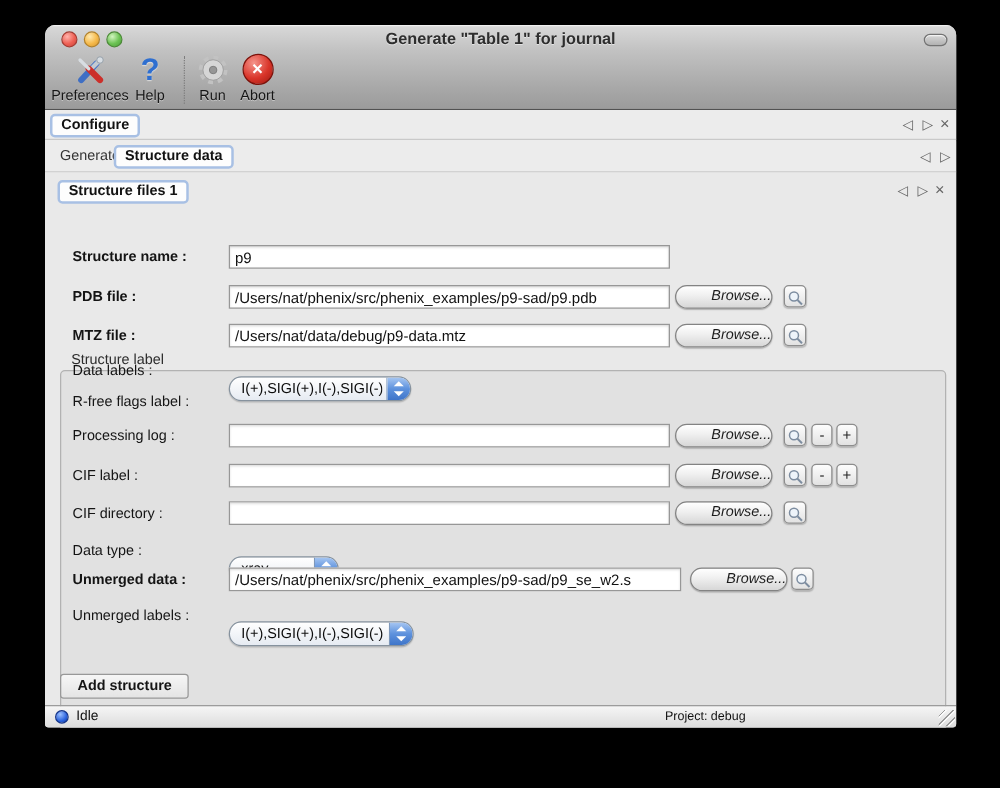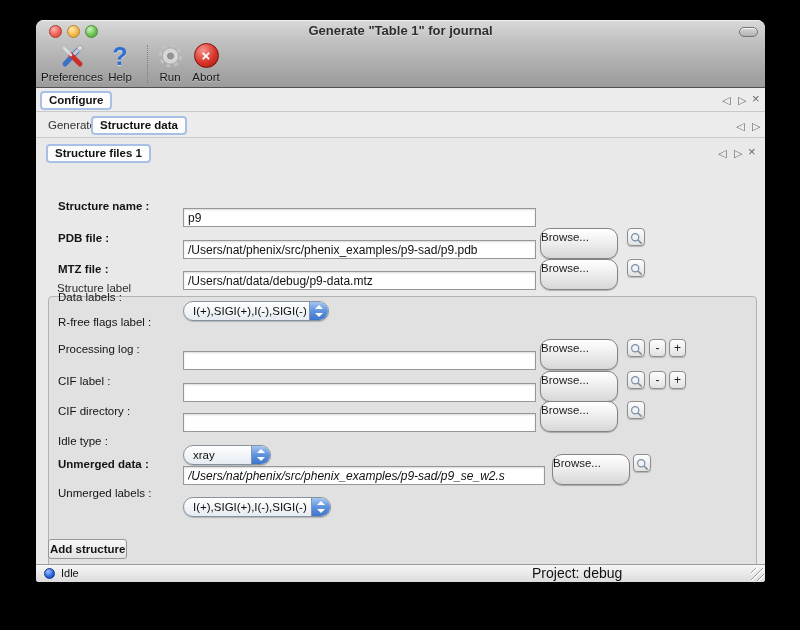"p9" .ftext { margin-top: 12px -> none }
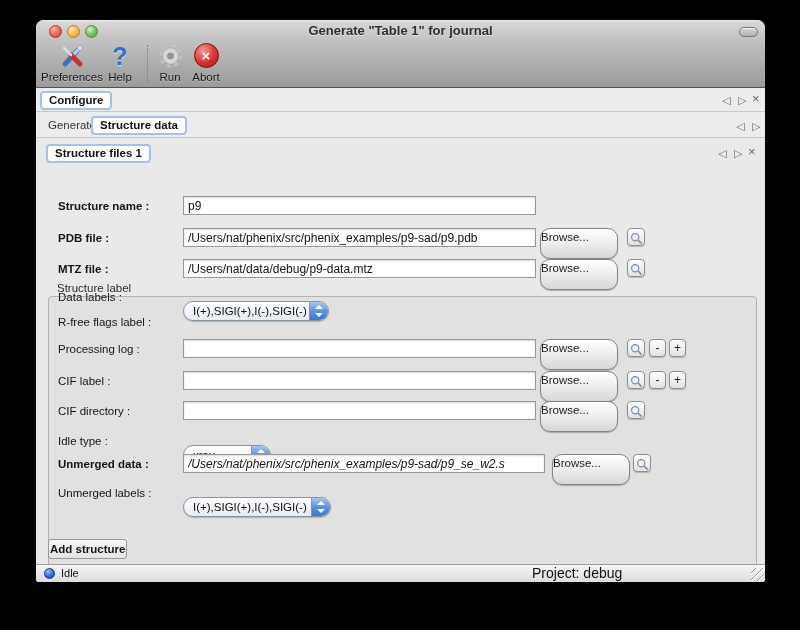"Browse..." .browse { font-style: none -> italic; height: 31px -> 19px; text-align: left -> right }
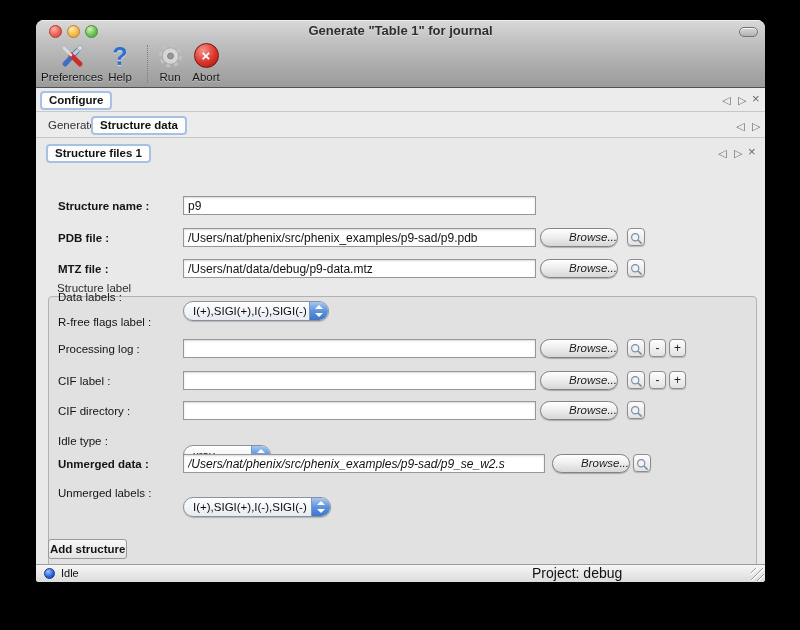"Idle type :" span.flabel { text: Idle -> Data }
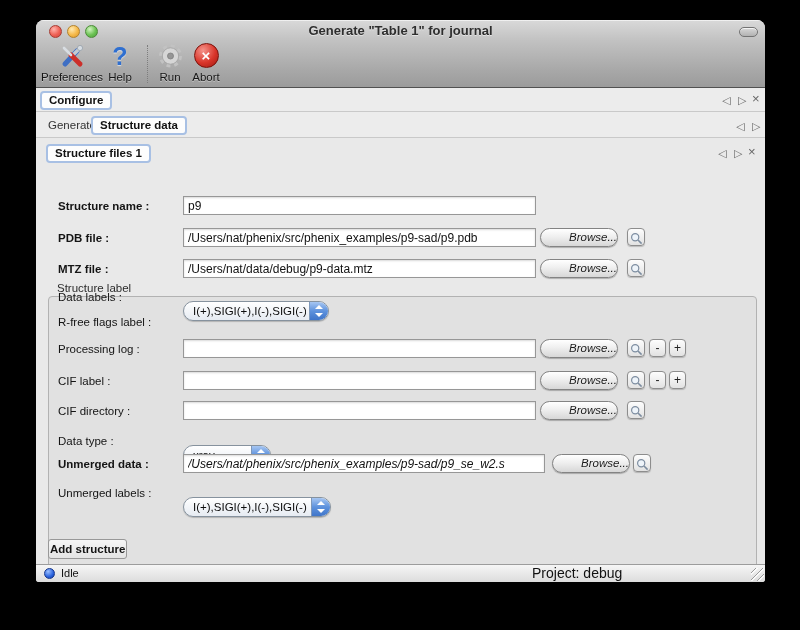"/Users/nat/phenix/src/phenix_examples/p9-sad/p9_" .wide { font-style: italic -> none }
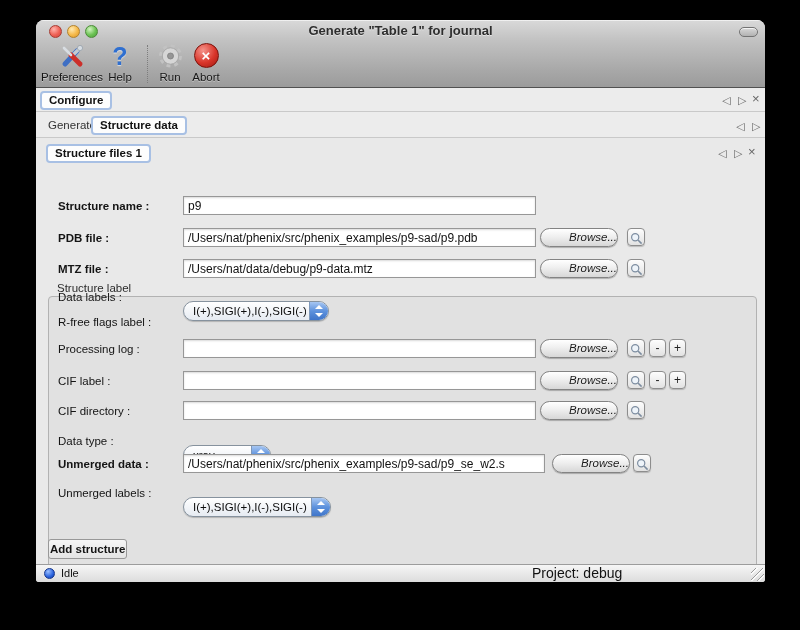"Add structure" .addbtn { padding: 0 1px -> 0 13px }
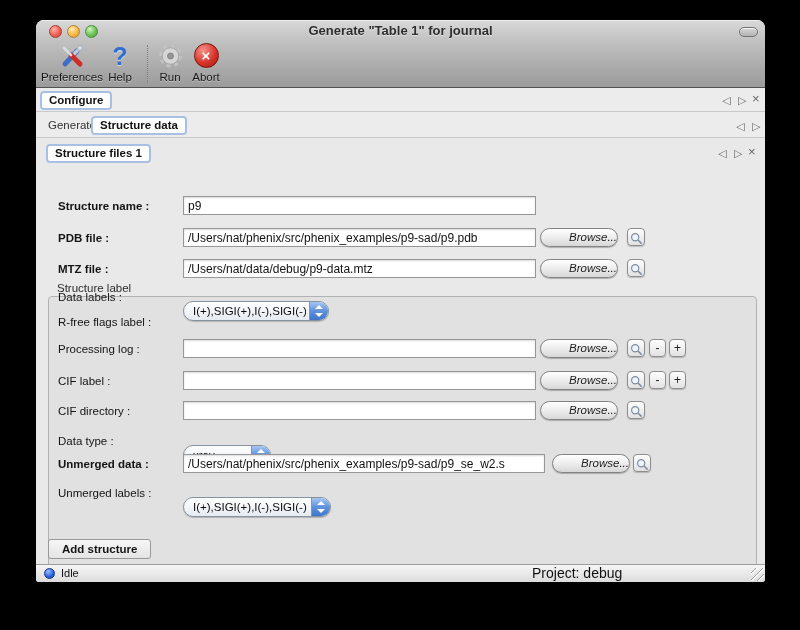"Project: debug" .projecttext { font-size: 14px -> 10px }
